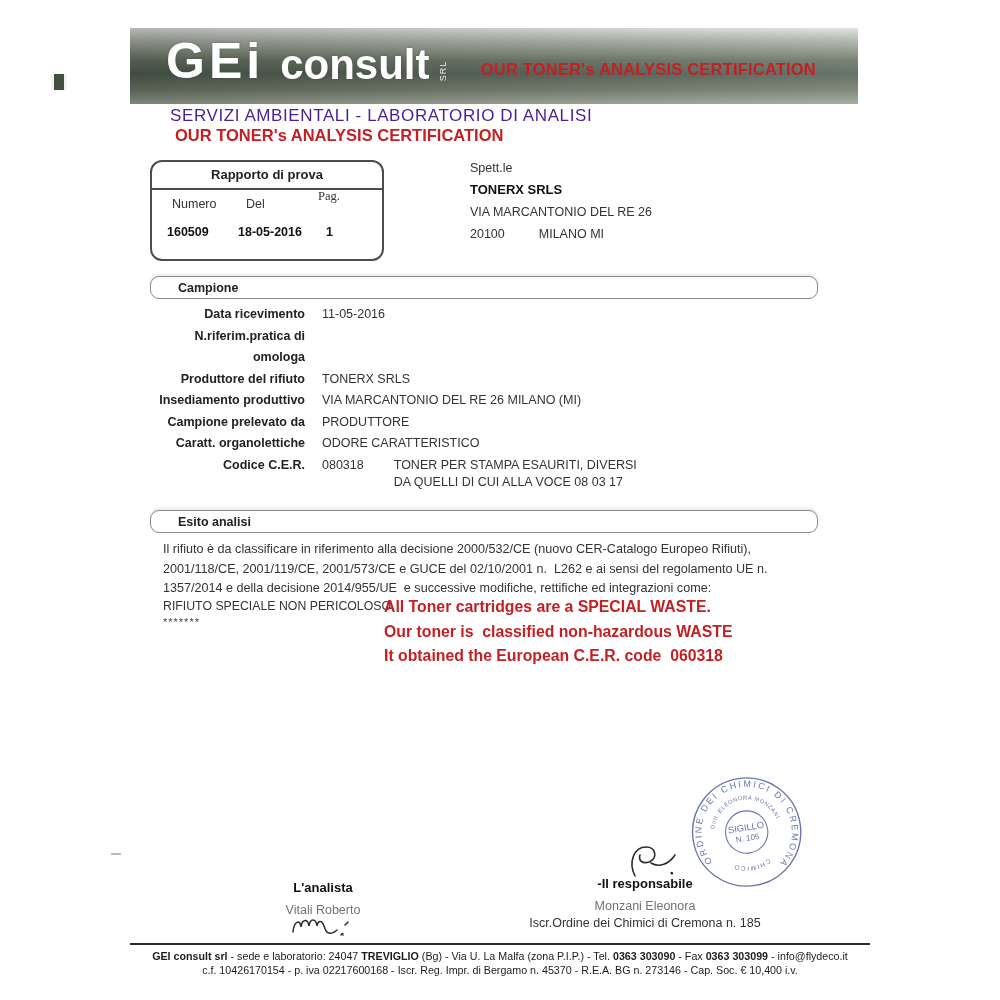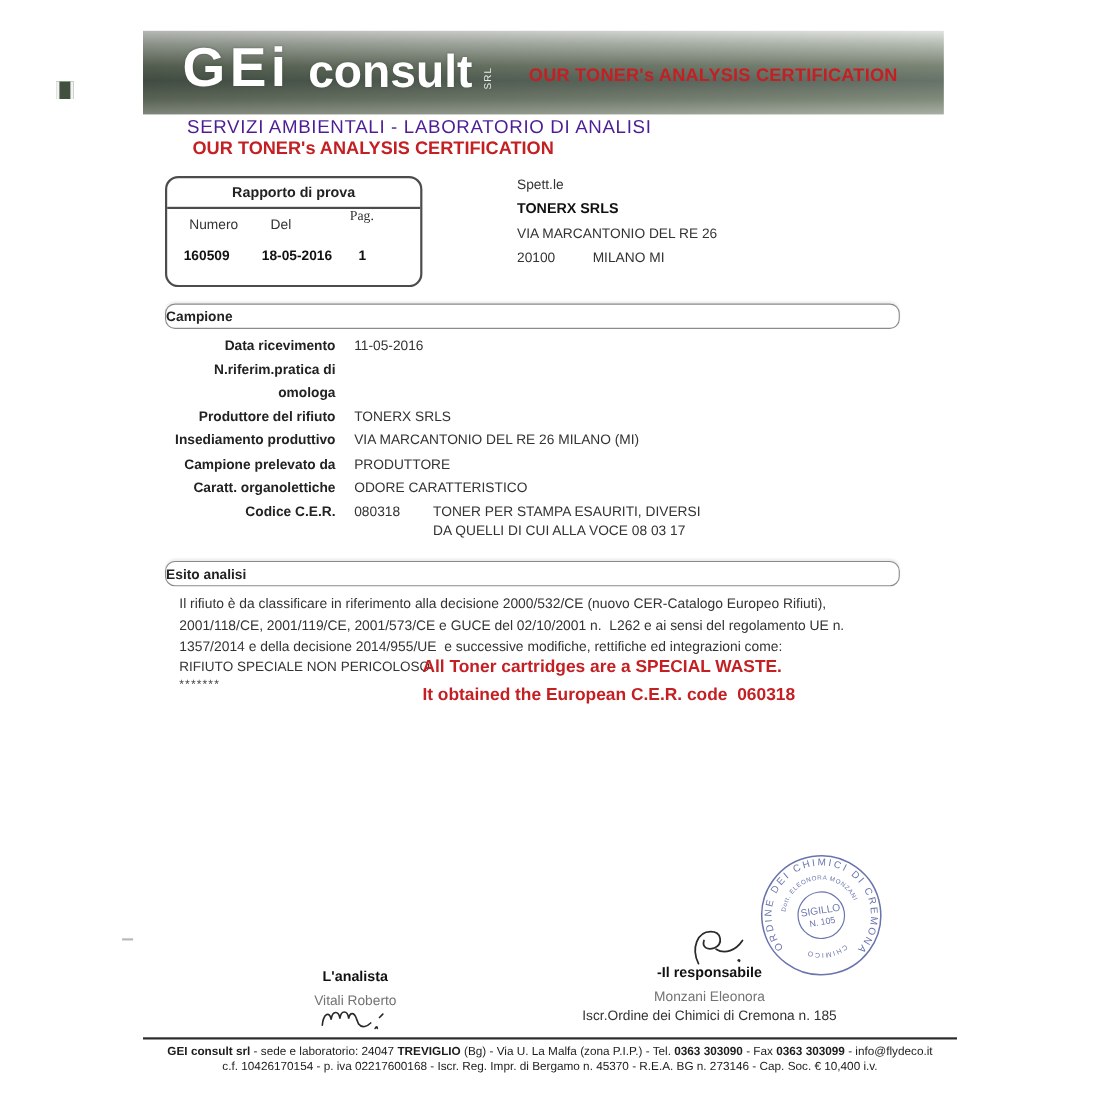"Campione" .section-pill { padding-left: 0 -> 27px }
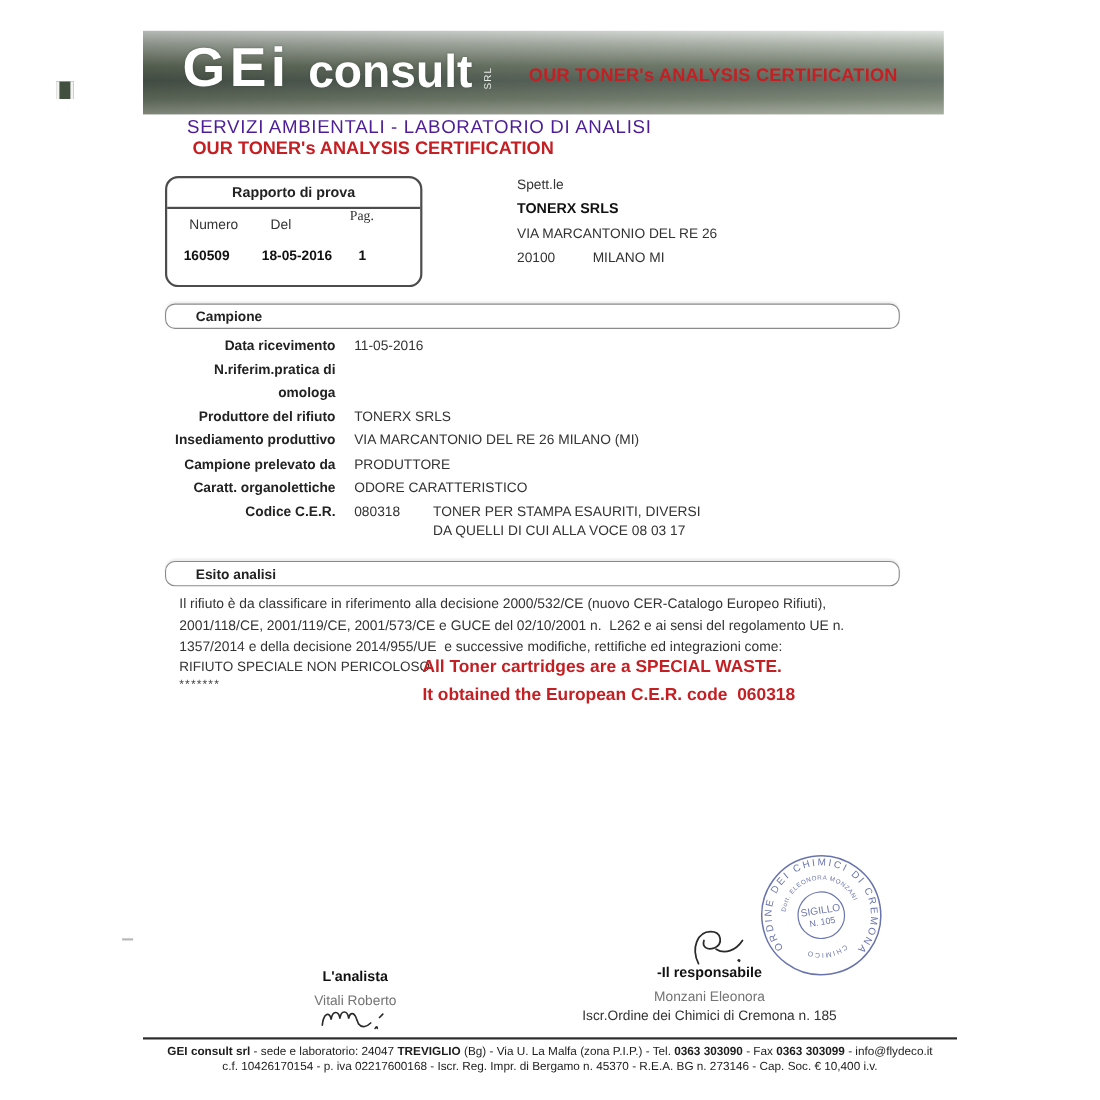"Our toner is classified non-hazardous" div { html: none -> <div>Our toner is classified non-hazardous WASTE</div> }
